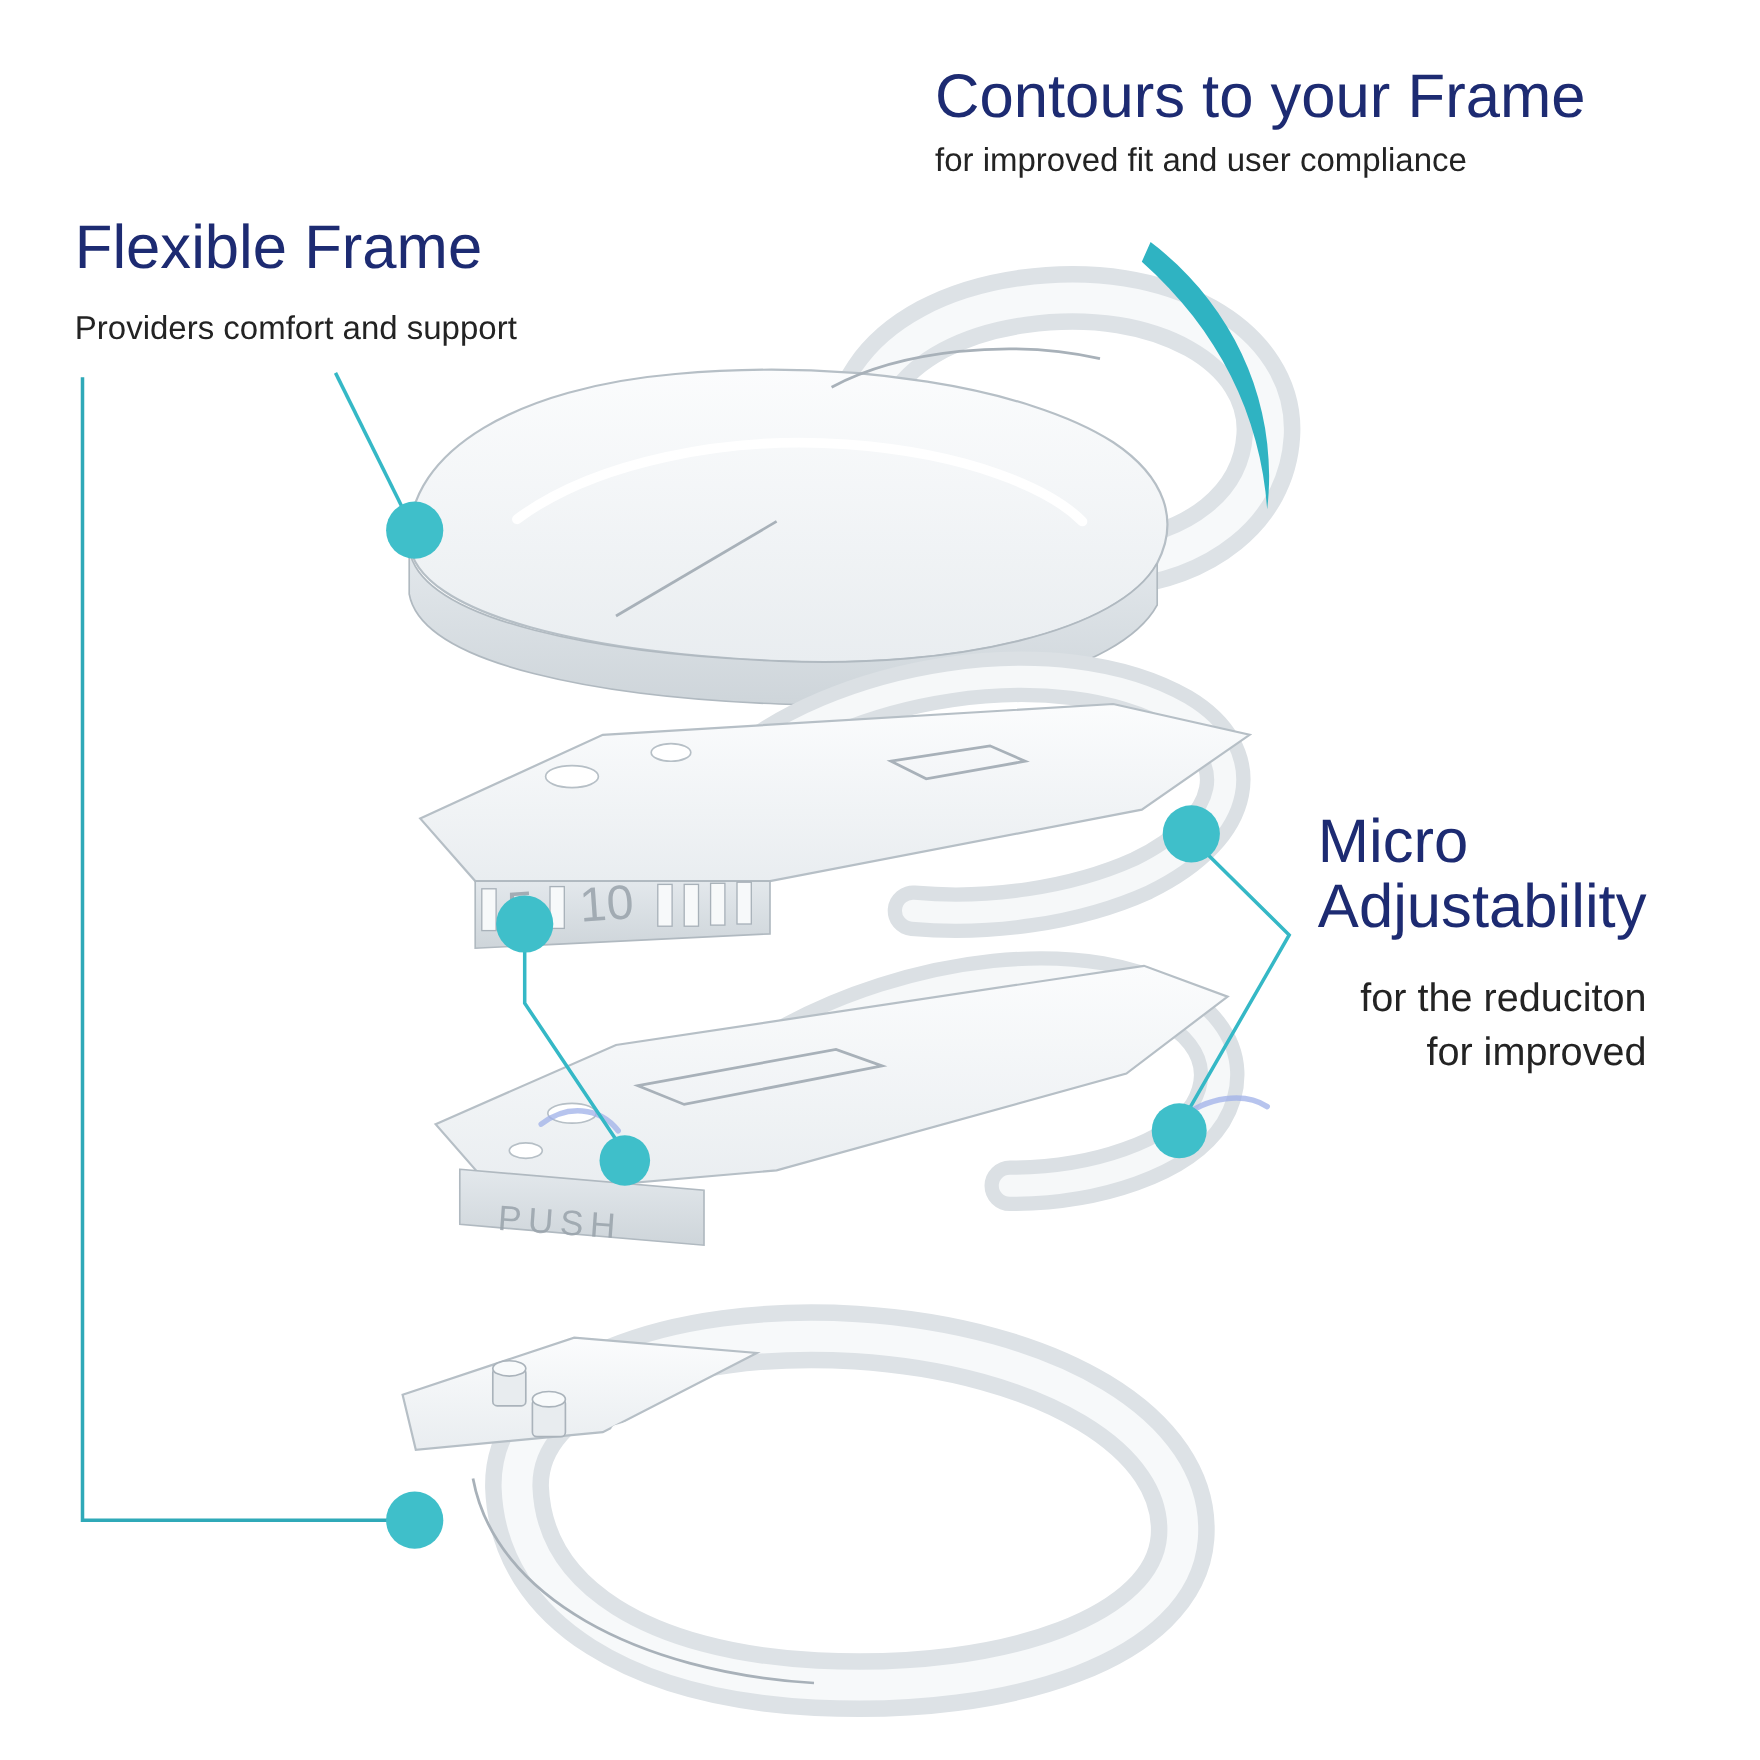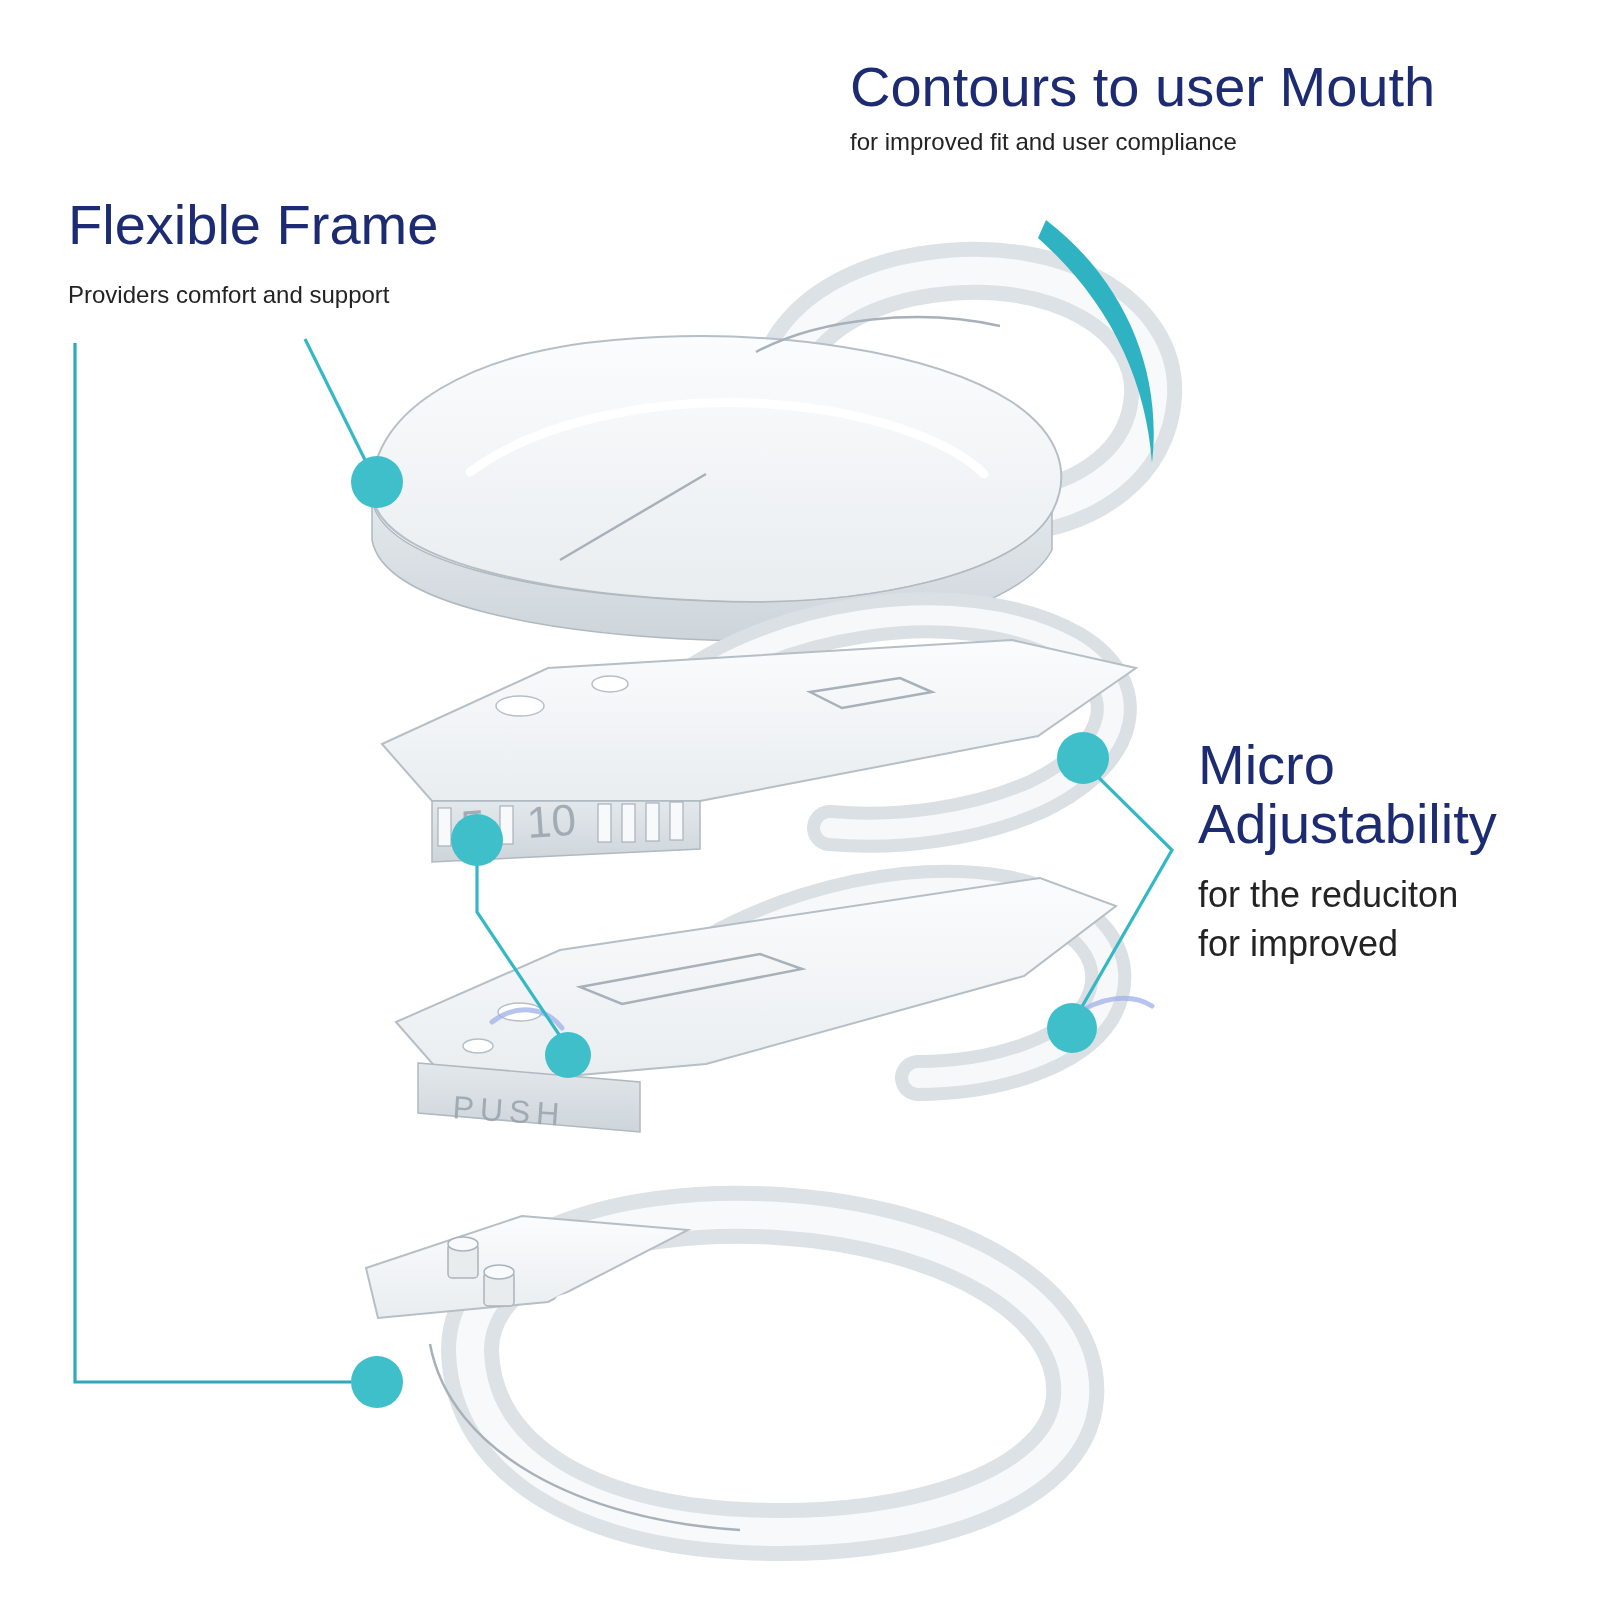"Contours to user Mouth" div.title { text: user Mouth -> your Frame }
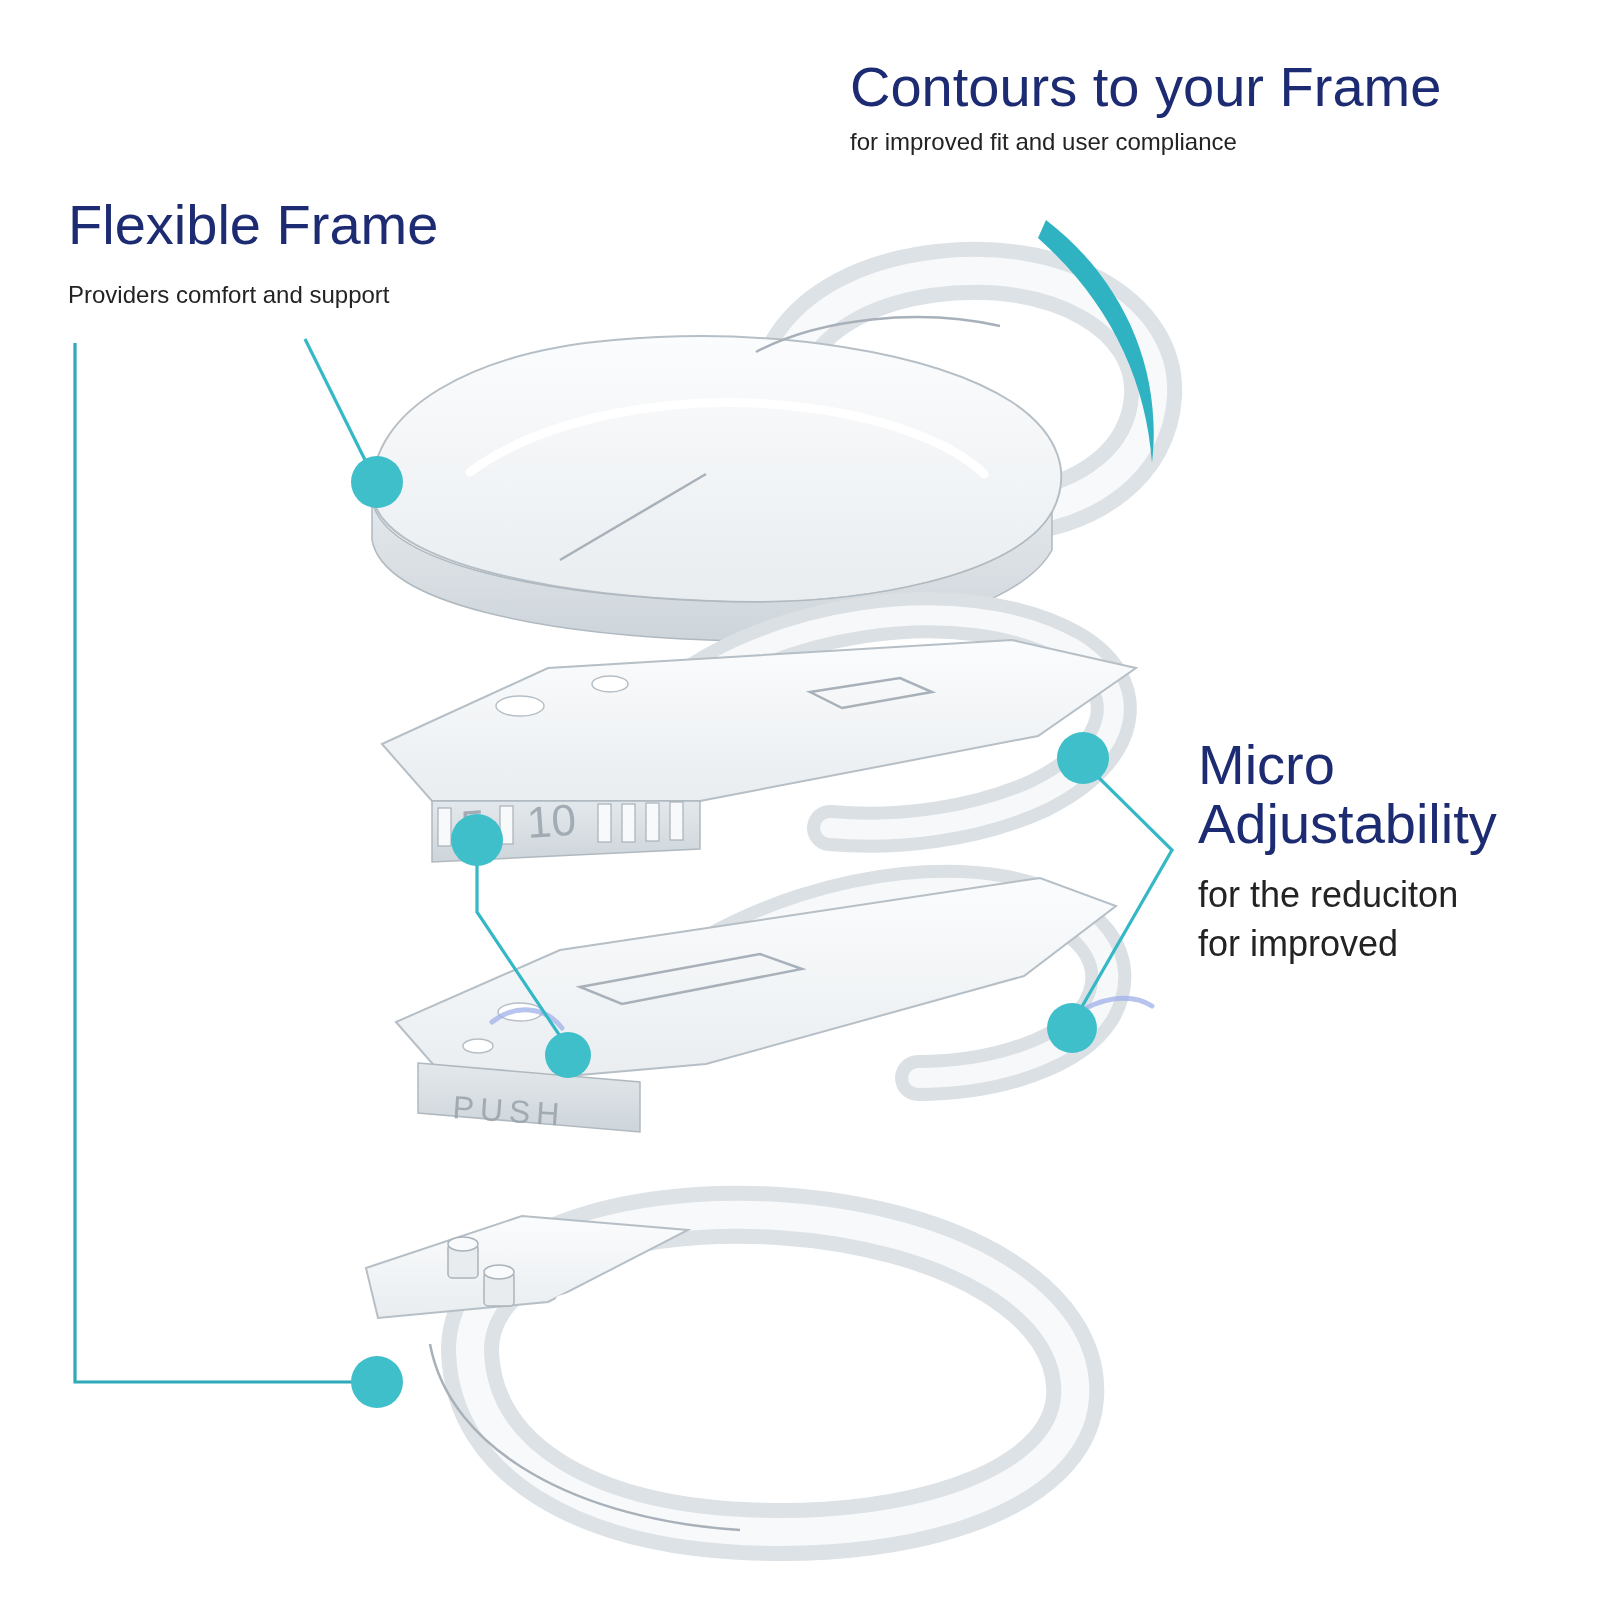"for improved fit and user" .ann .sub { font-size: 24px -> 30px }
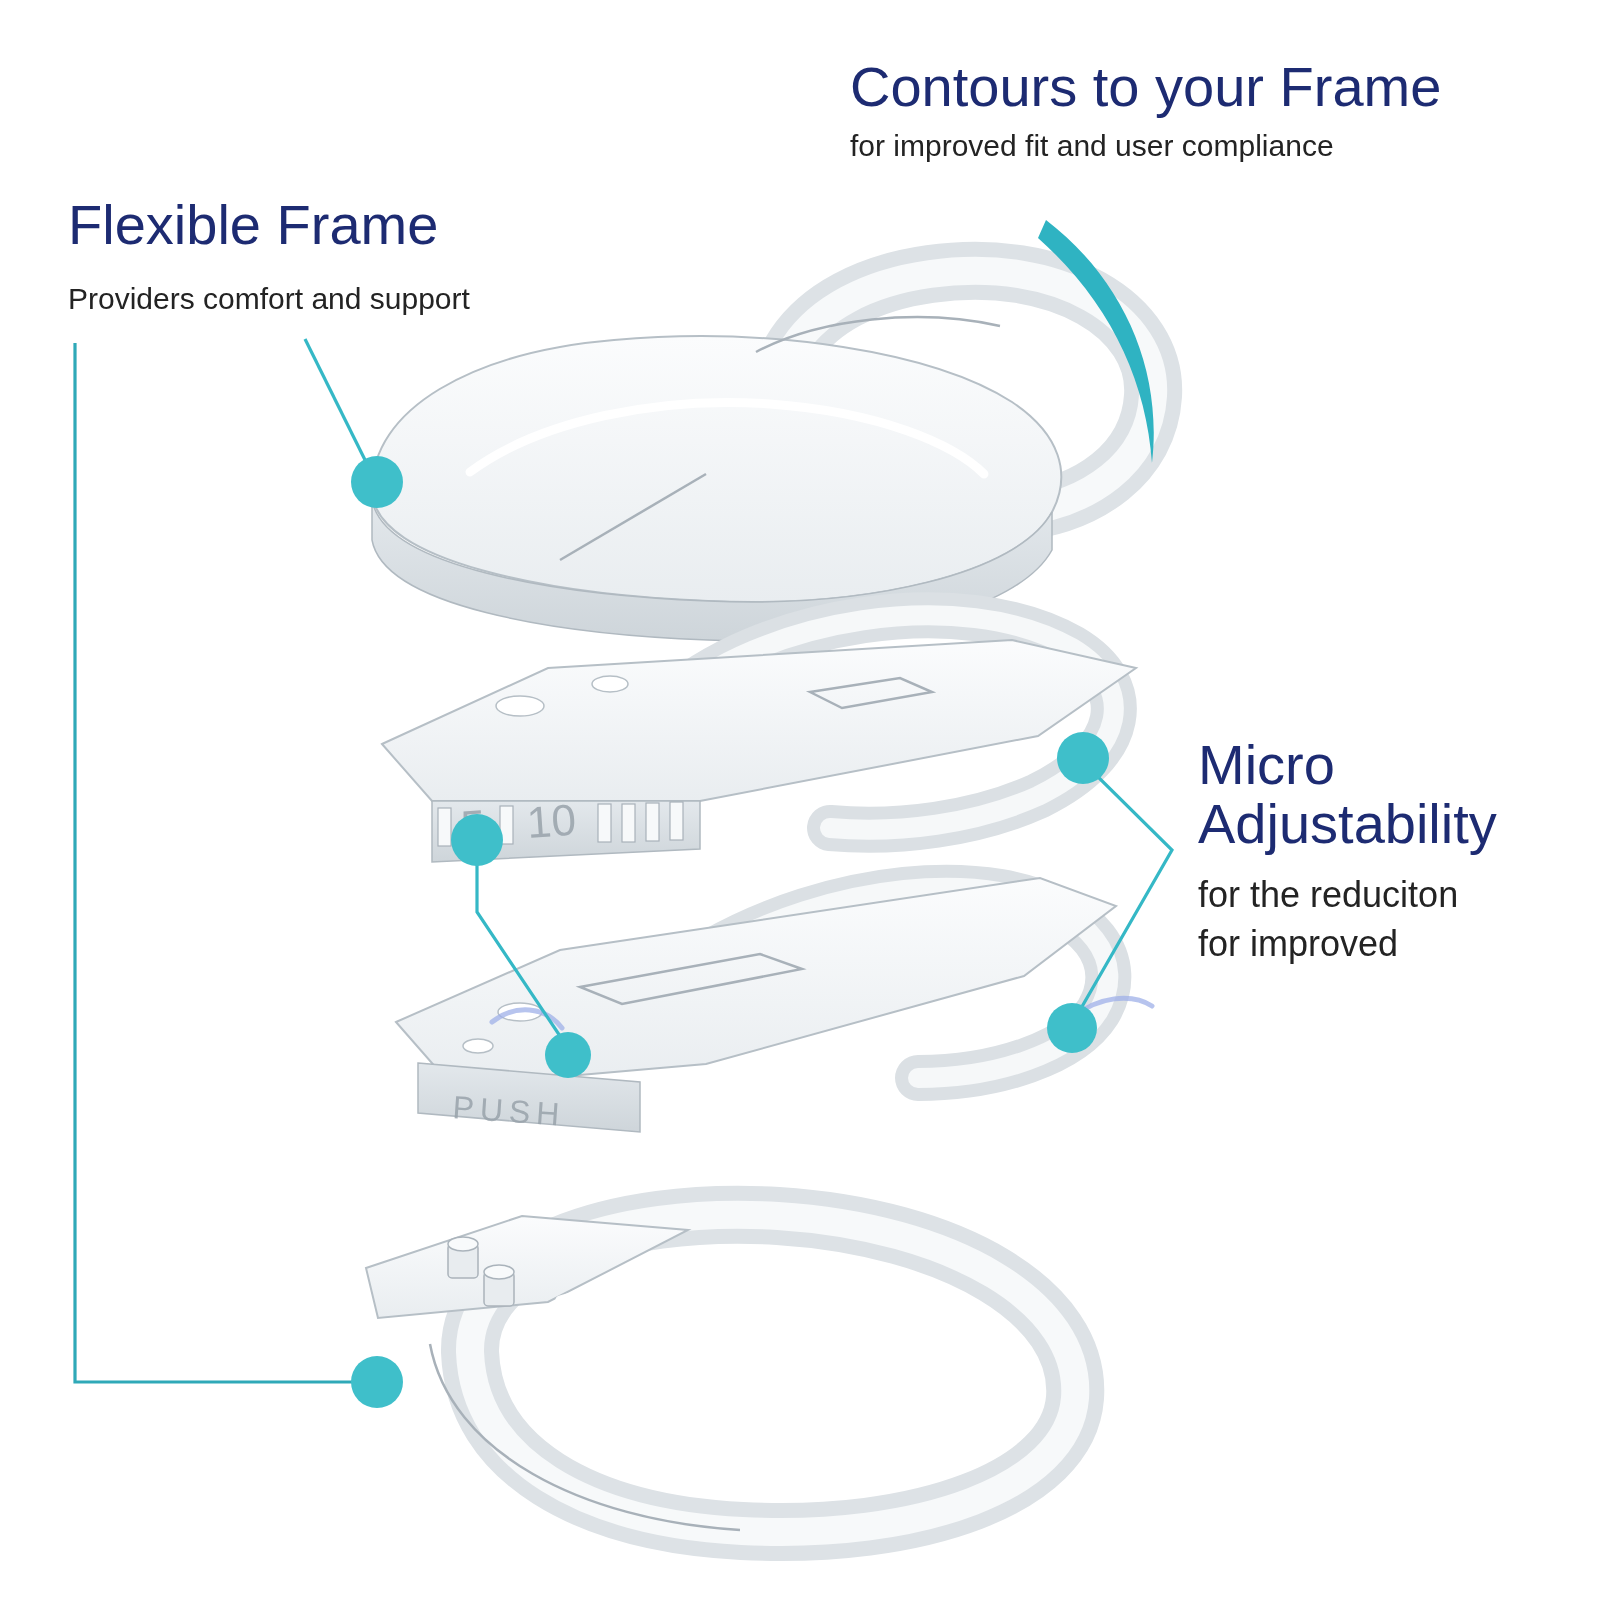"for the reduciton" .ann-micro .sub { margin-top: 16px -> 28px; text-align: none -> right }
